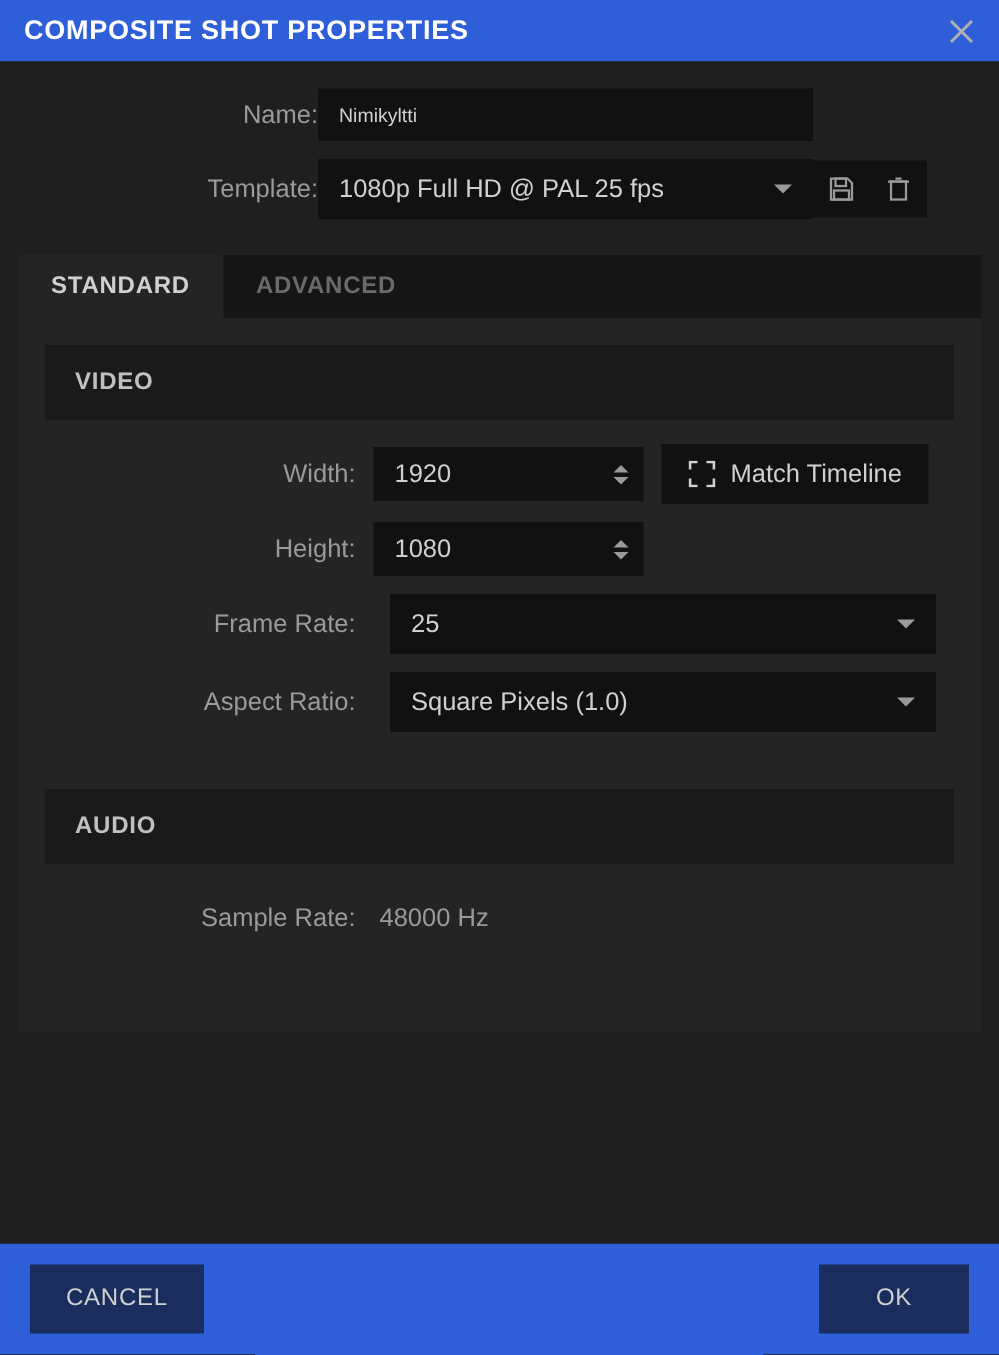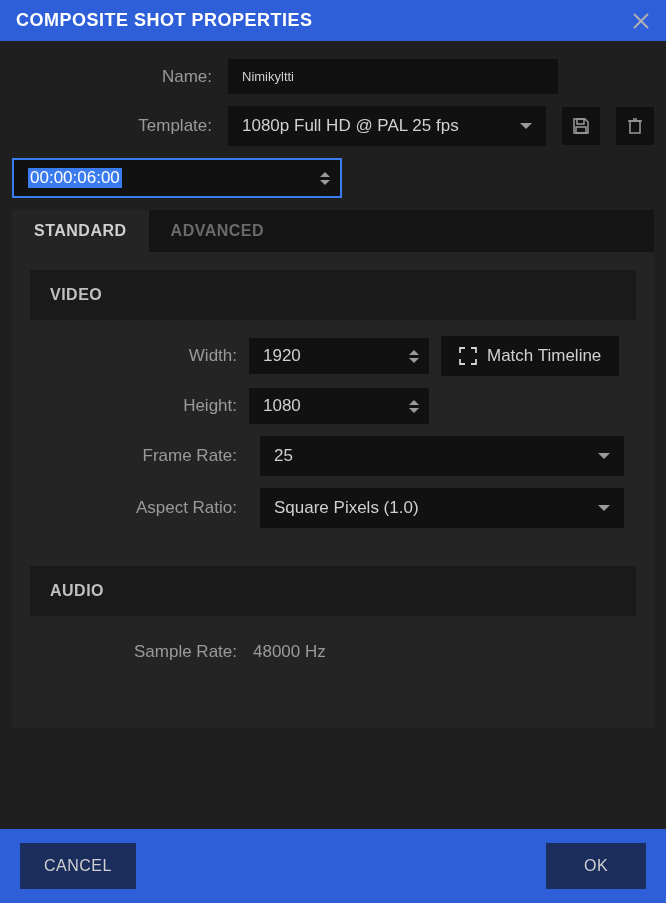"Name:" .form-row { gap: 16px -> 0 }
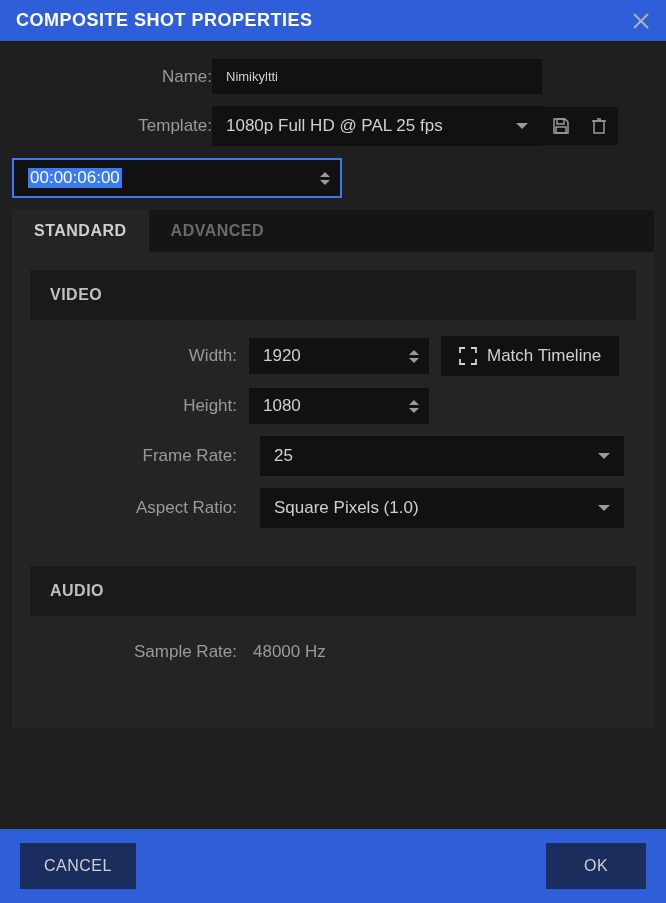"00:00:06:00" div.spinner-input { html: <div> <span>00:00:06:00</span> <div> <div></div> <div></div> </div> </div> -> none }
